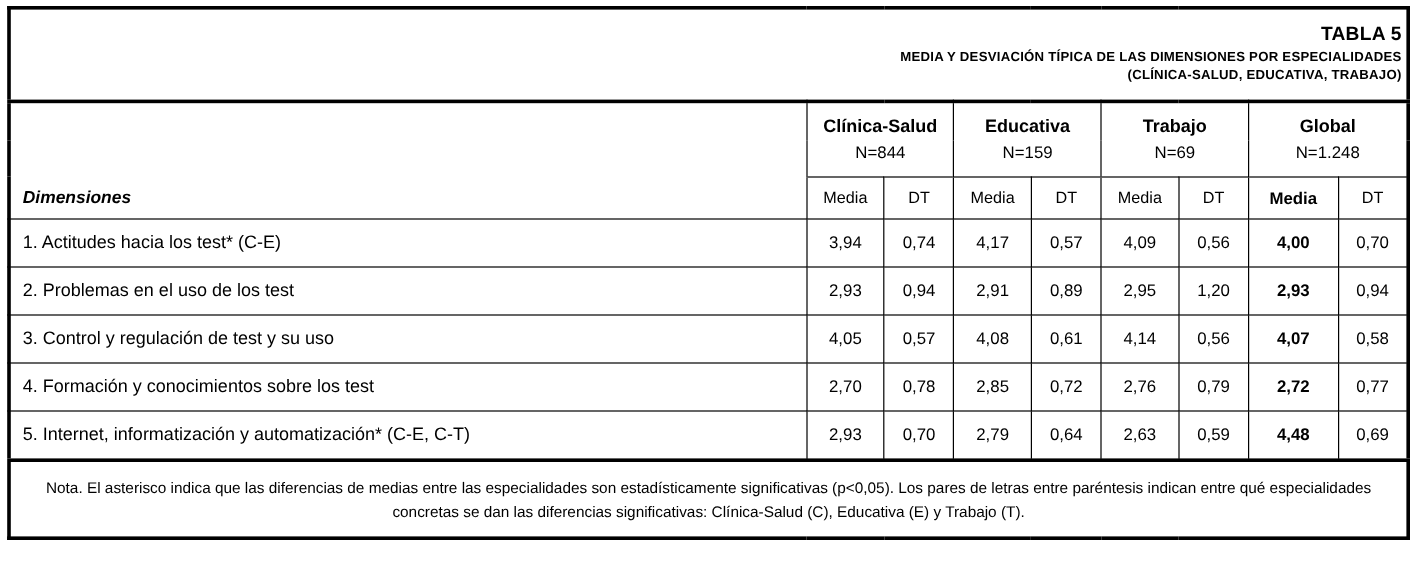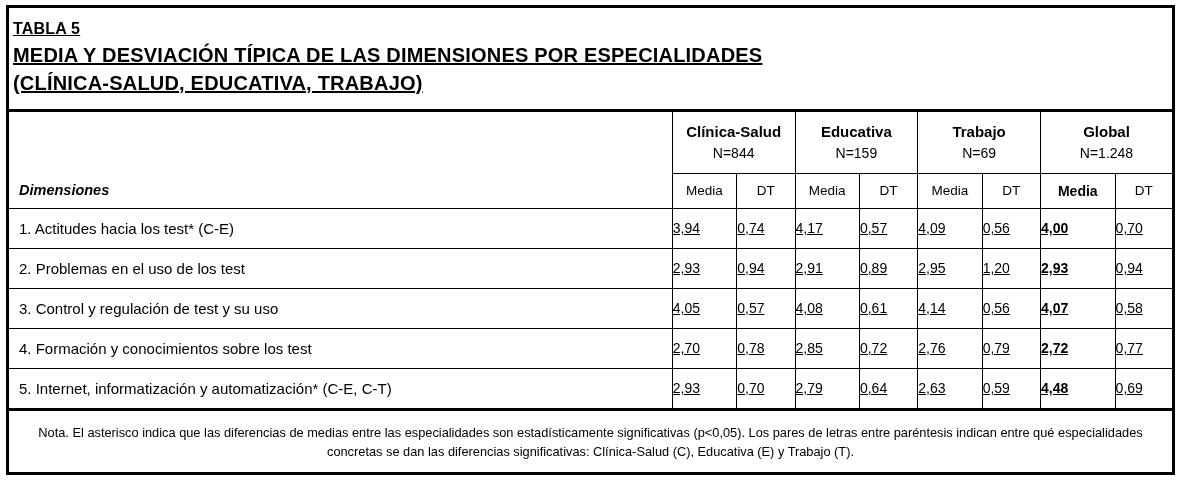"TABLA 5" .title-cell { text-align: left -> right; text-decoration: underline -> none }
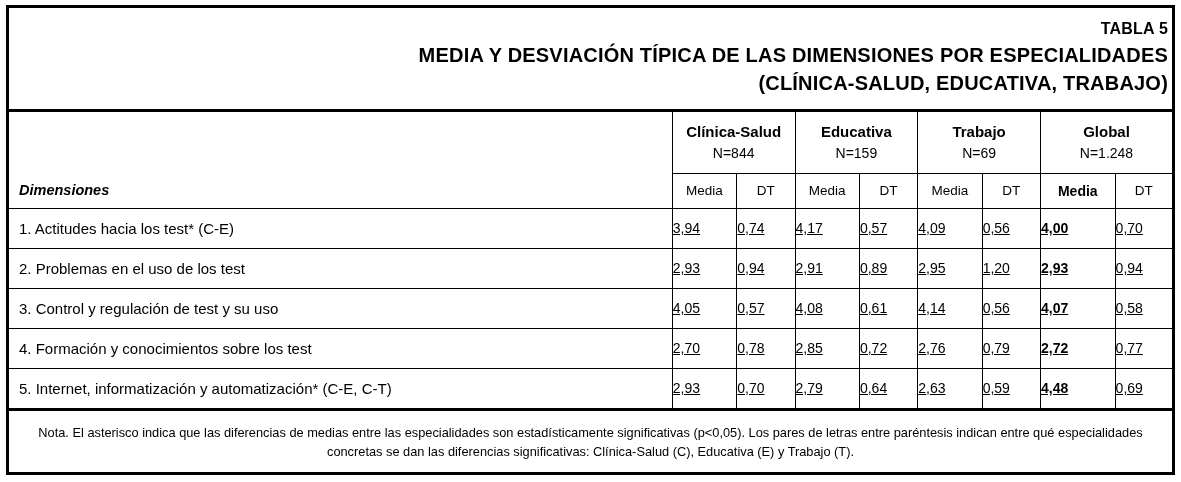"MEDIA Y DESVIACIÓN TÍPICA DE" .title-line { font-size: 20px -> 11px }
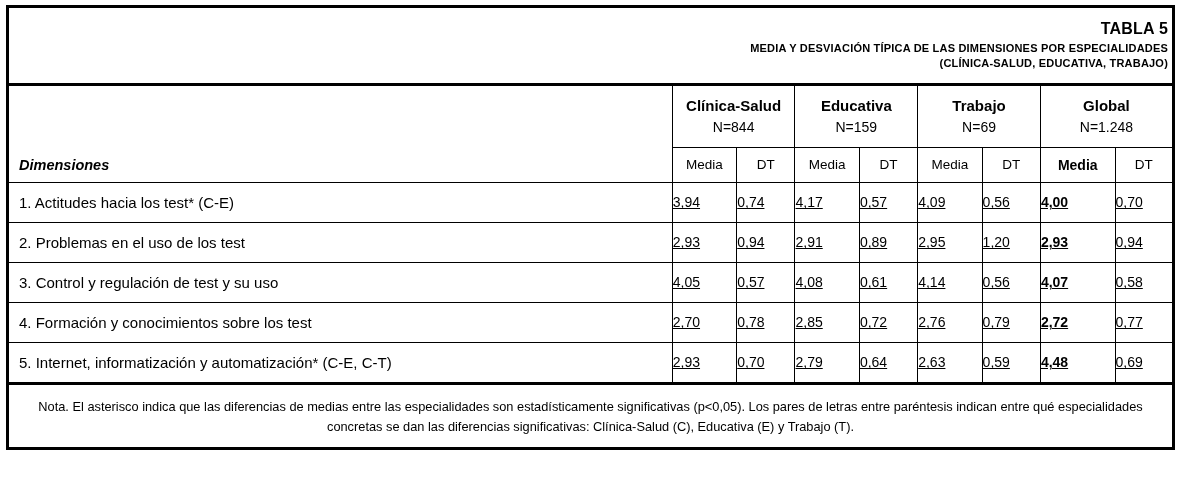"3,94" .num { text-align: left -> center; text-decoration: underline -> none }
